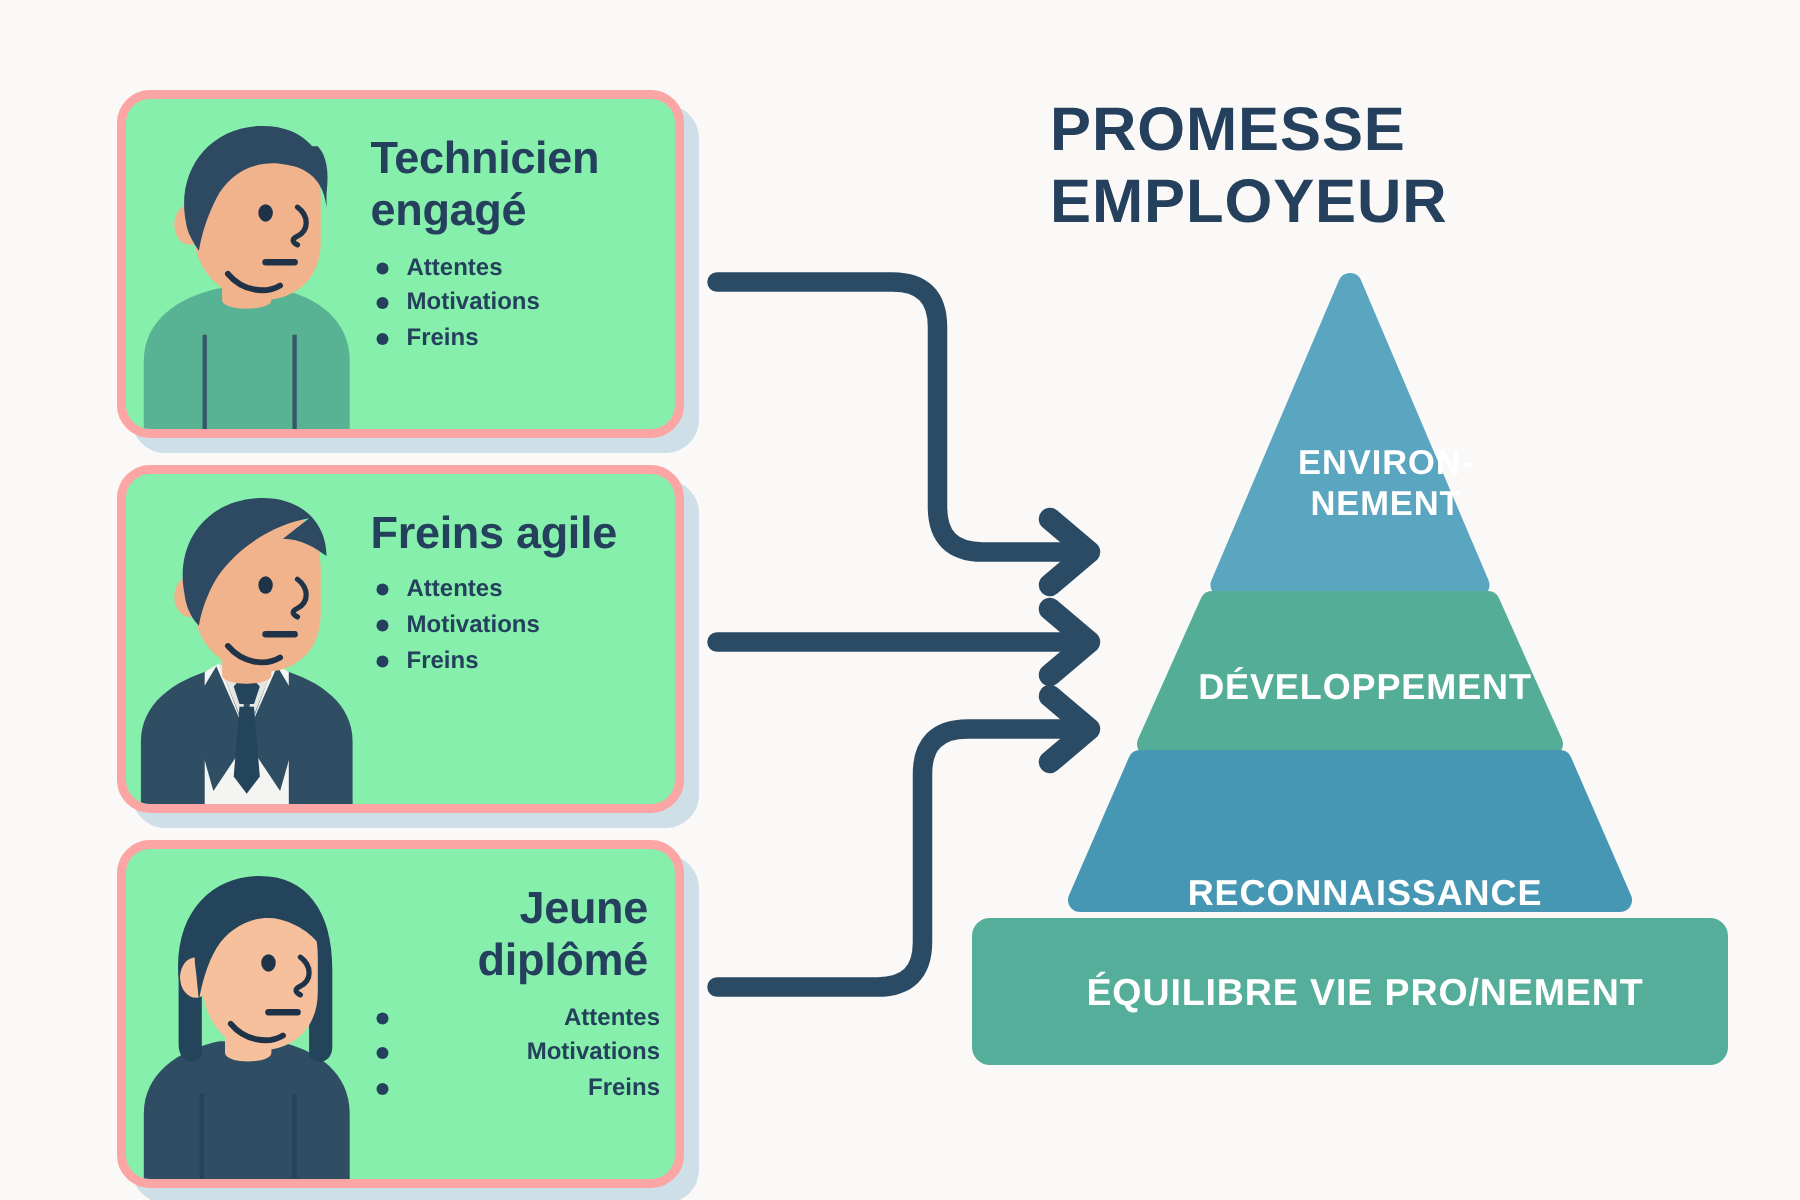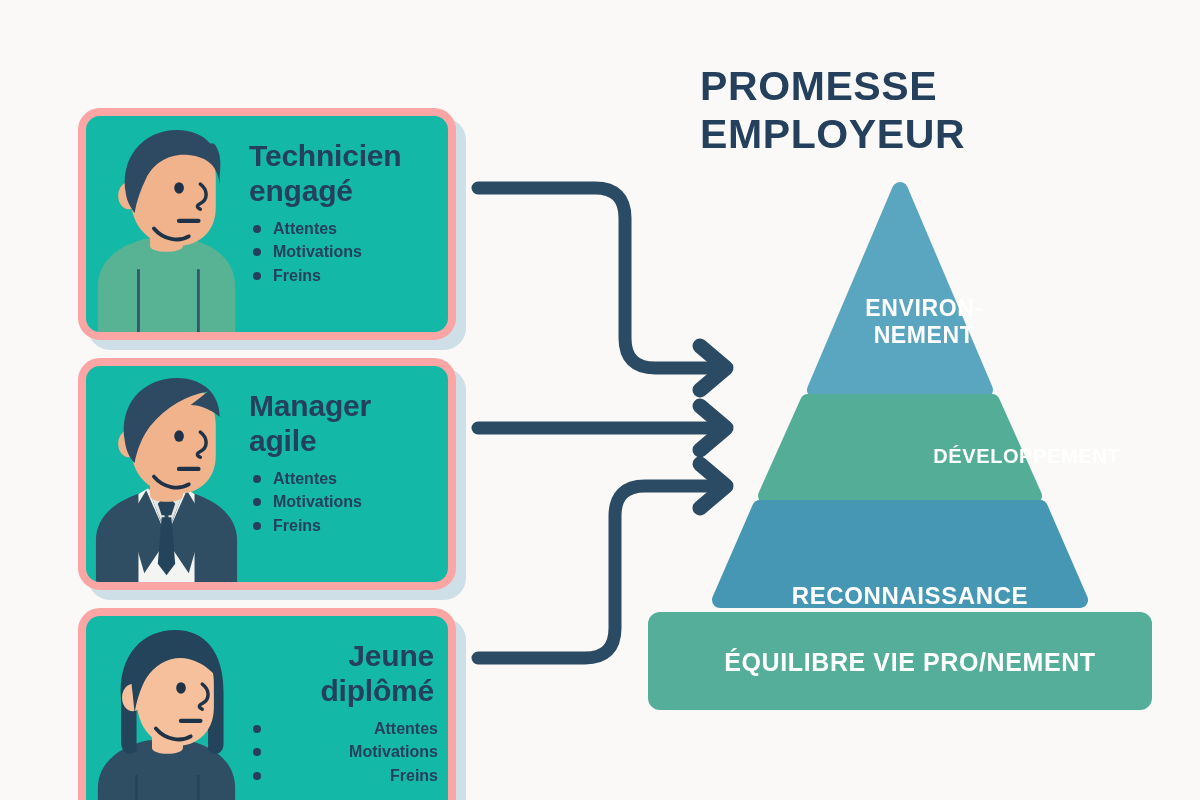"Technicien engagé" .card { background: #14b8a6 -> #86efac; border: 8px solid #fca5a5 -> 6px solid #fca5a5; margin-top: 48px -> none }
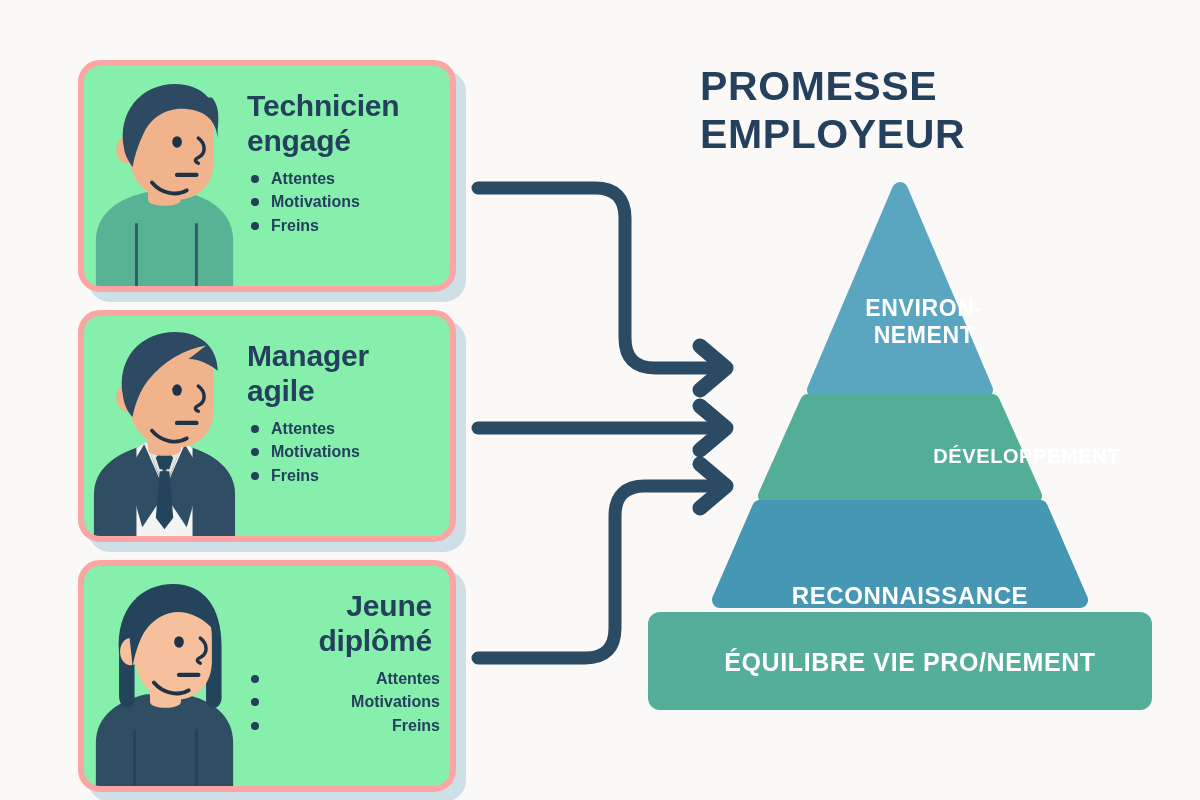"Manager agile" div.persona-title { text: Manager -> Freins }
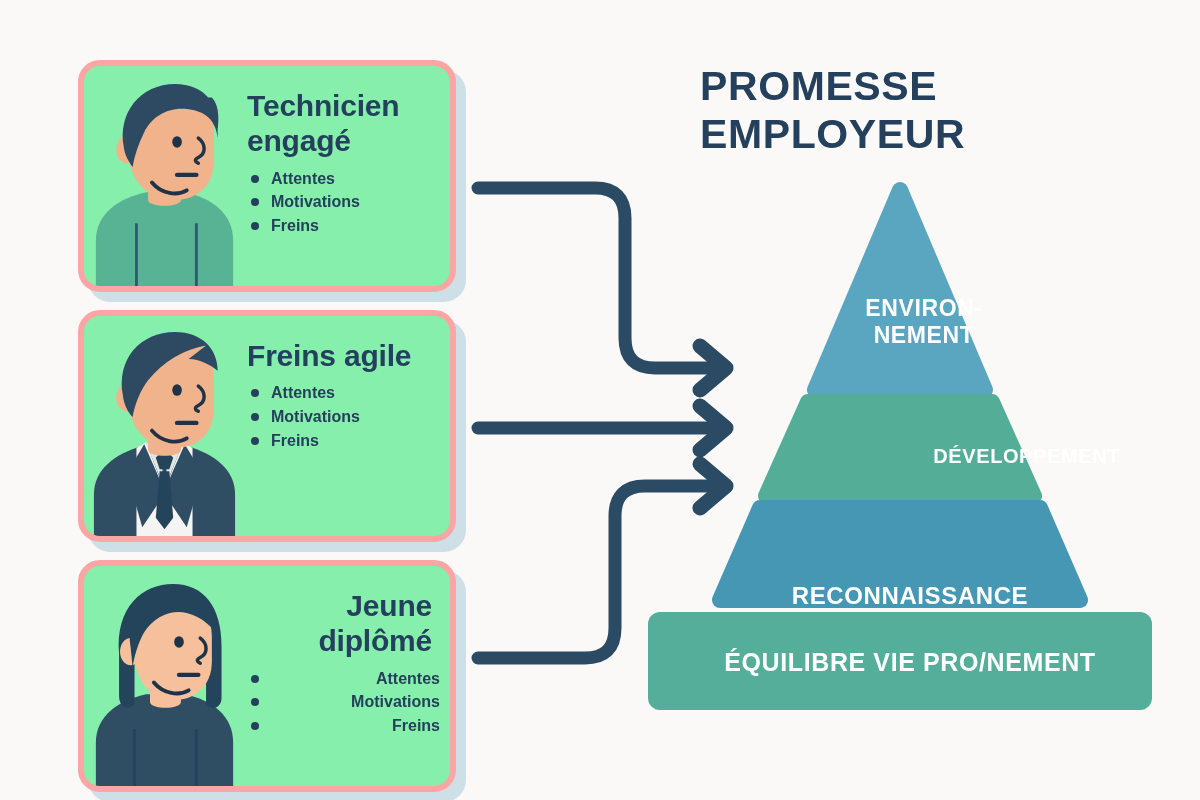"DÉVELOPPEMENT" #lvl1-label { font-size: 20px -> 24px; text-align: right -> none }
